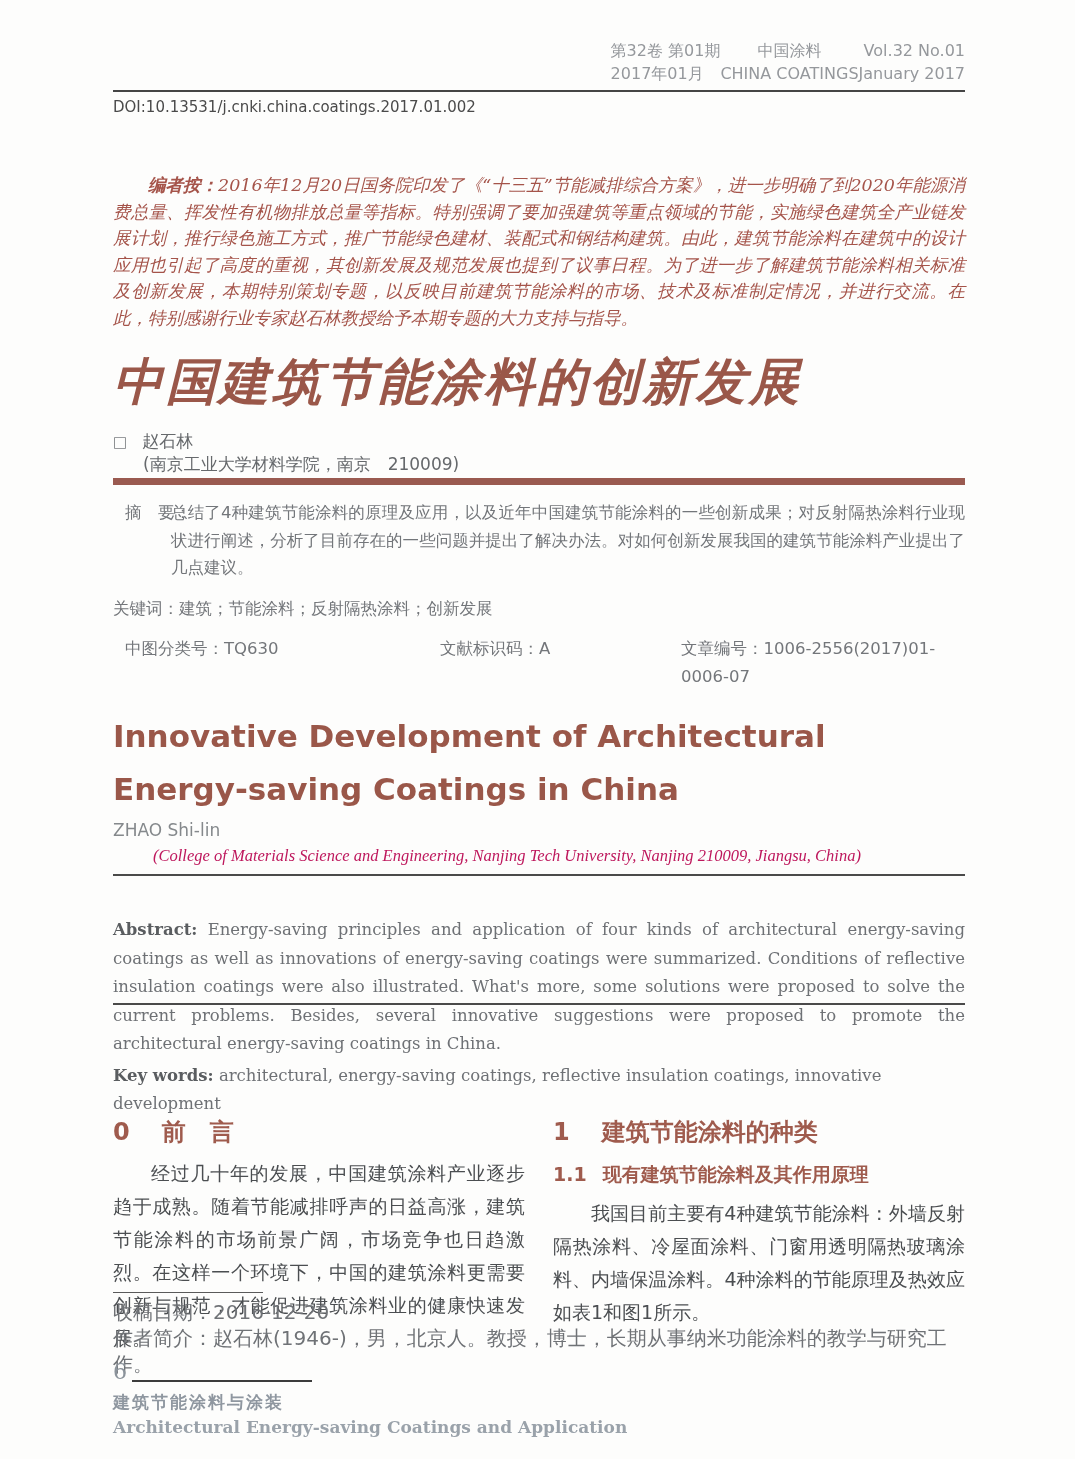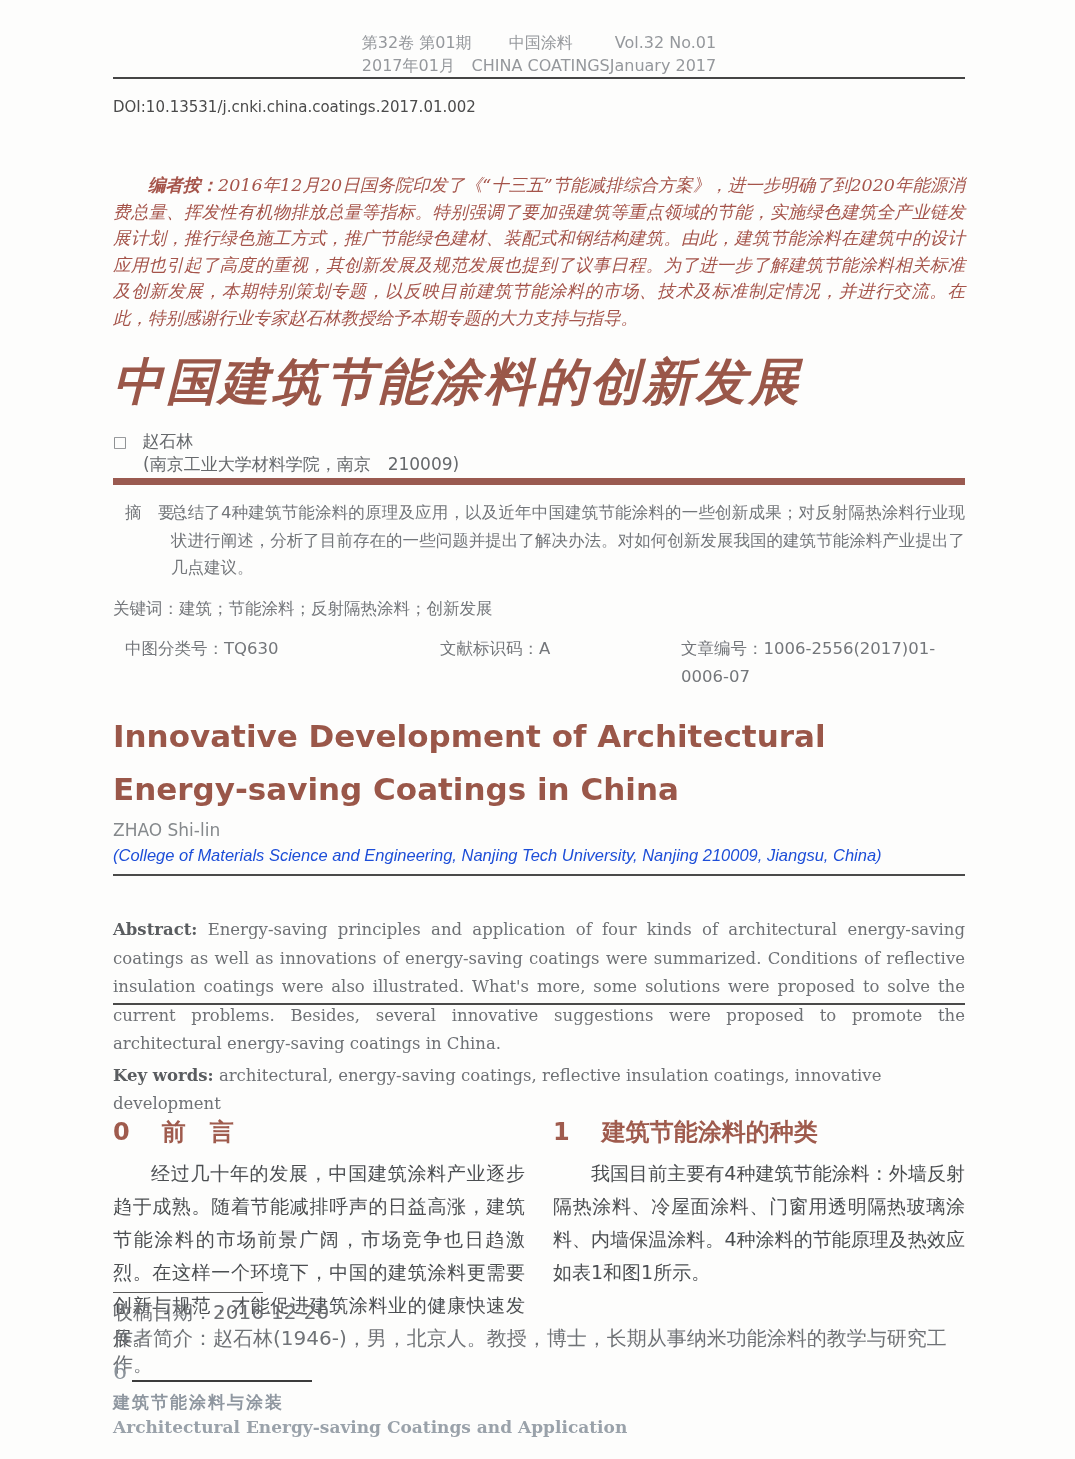"第32卷 第01期" .hdr { justify-content: center -> flex-end; padding-bottom: none -> 5px; top: 31px -> 39px }
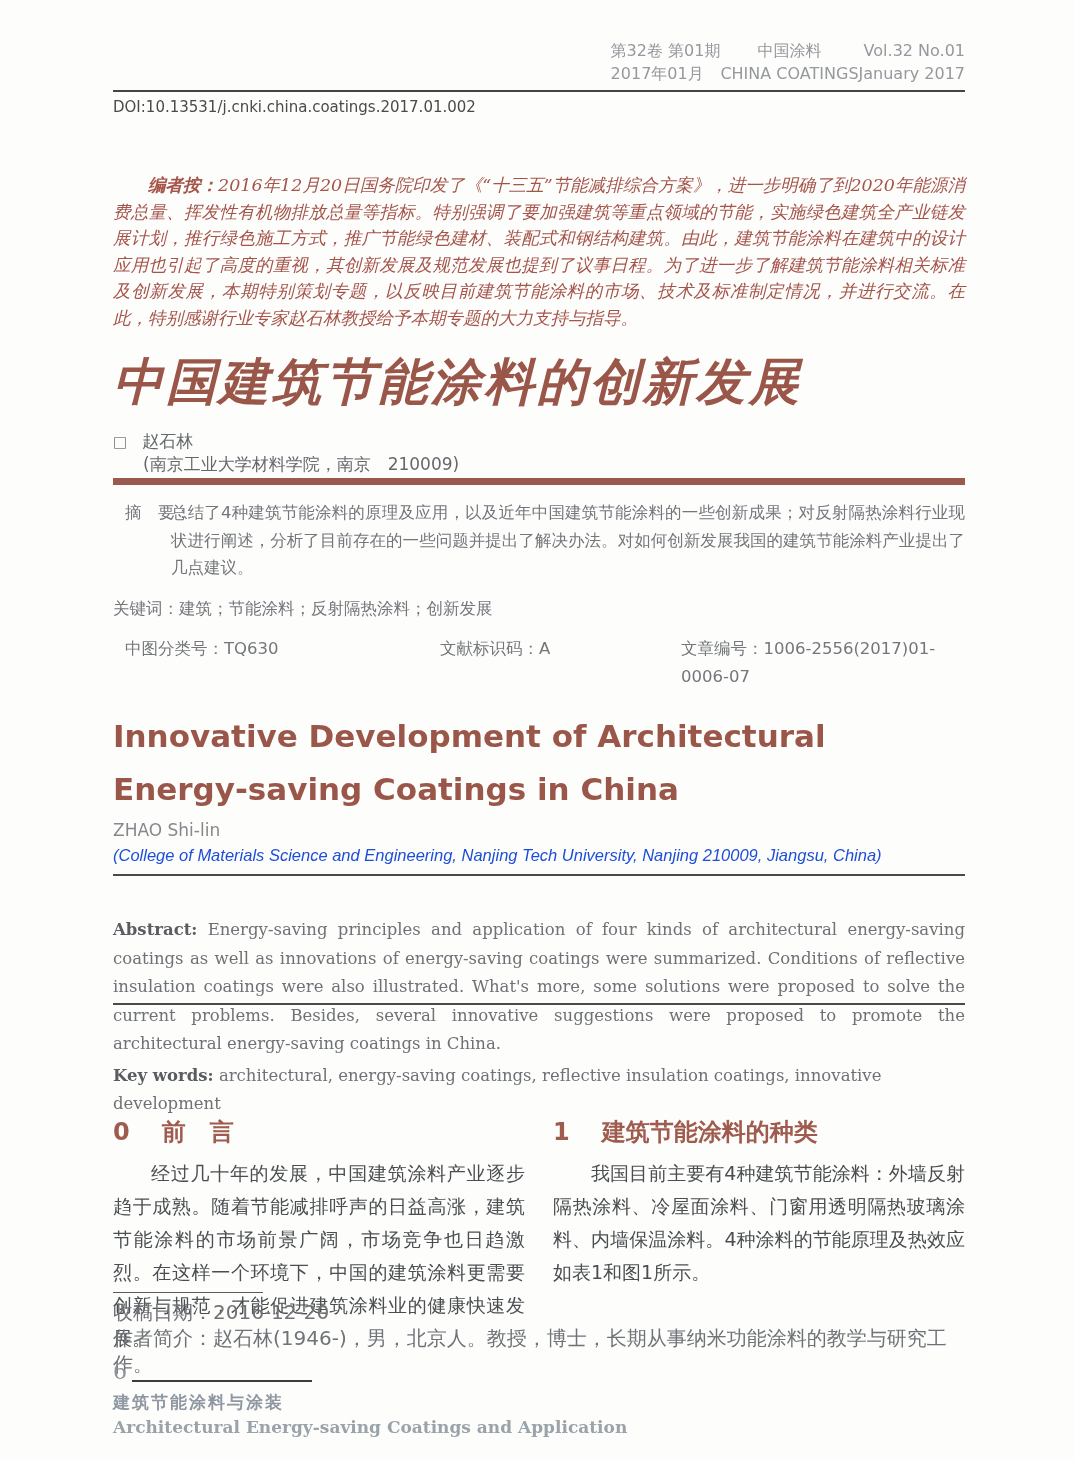"(College of Materials Science and" .en-affil { color: #1d4ed8 -> #be185d; font-family: Liberation Sans, sans-serif -> Liberation Serif, serif; margin-left: none -> 40px }
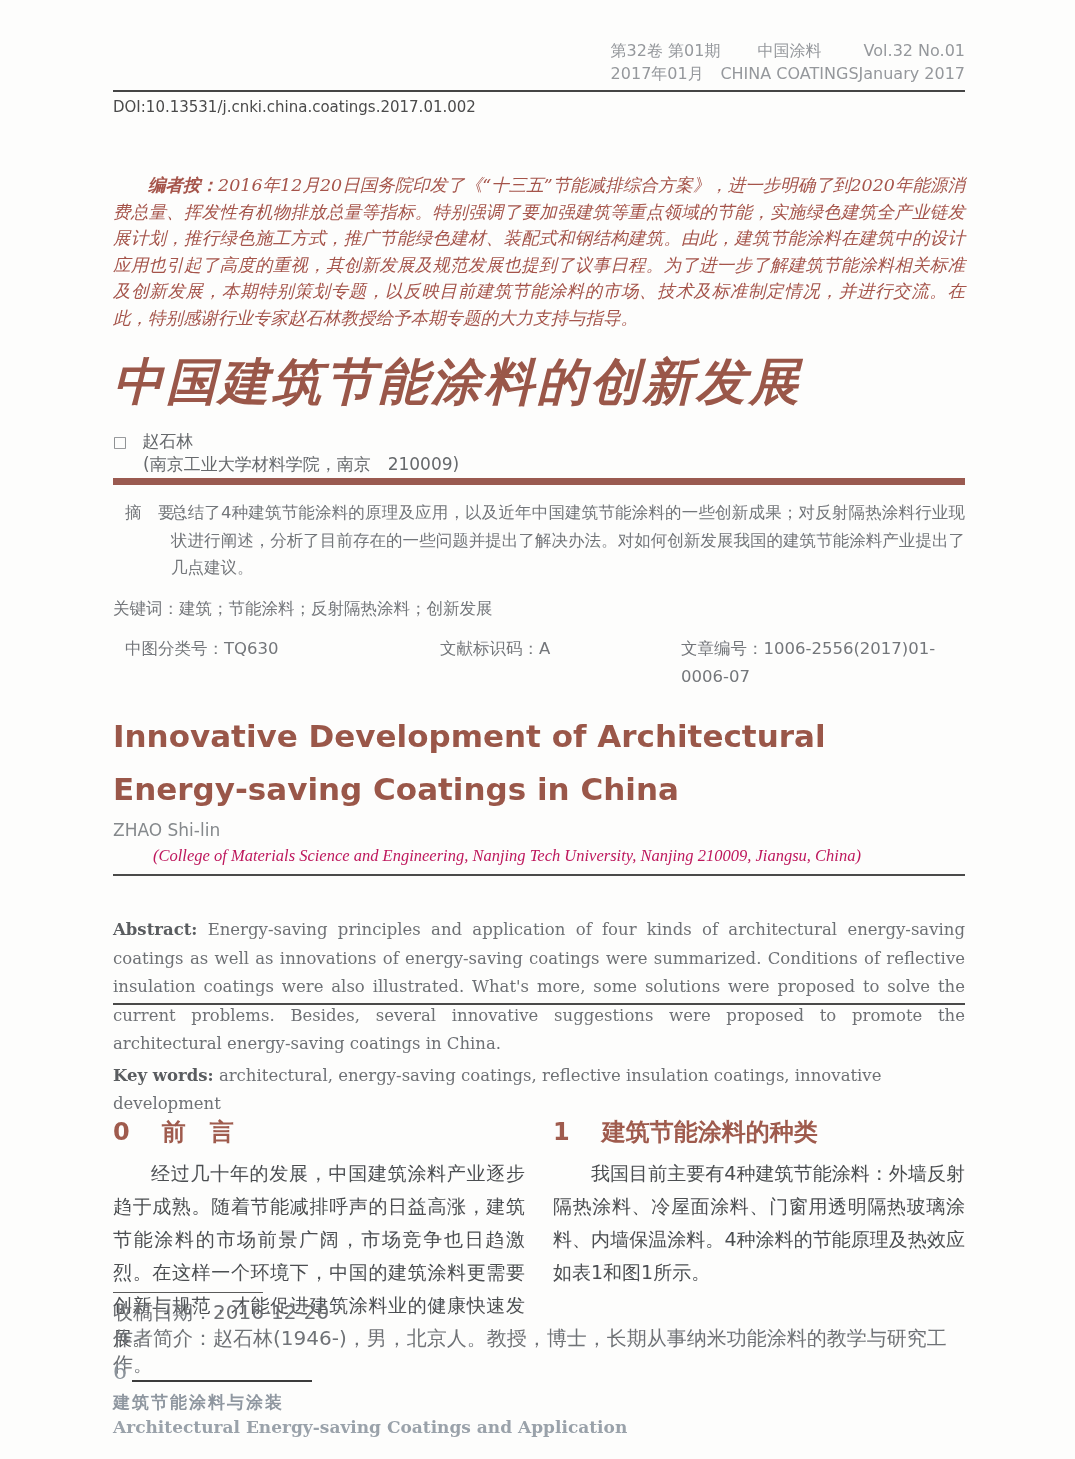"1.1 现有建筑节能涂料及其作用原理" div.sec-h2 { html: none -> <div> <span>1.1</span><span>现有建筑节能涂料及其作用原理</span> </div> }
